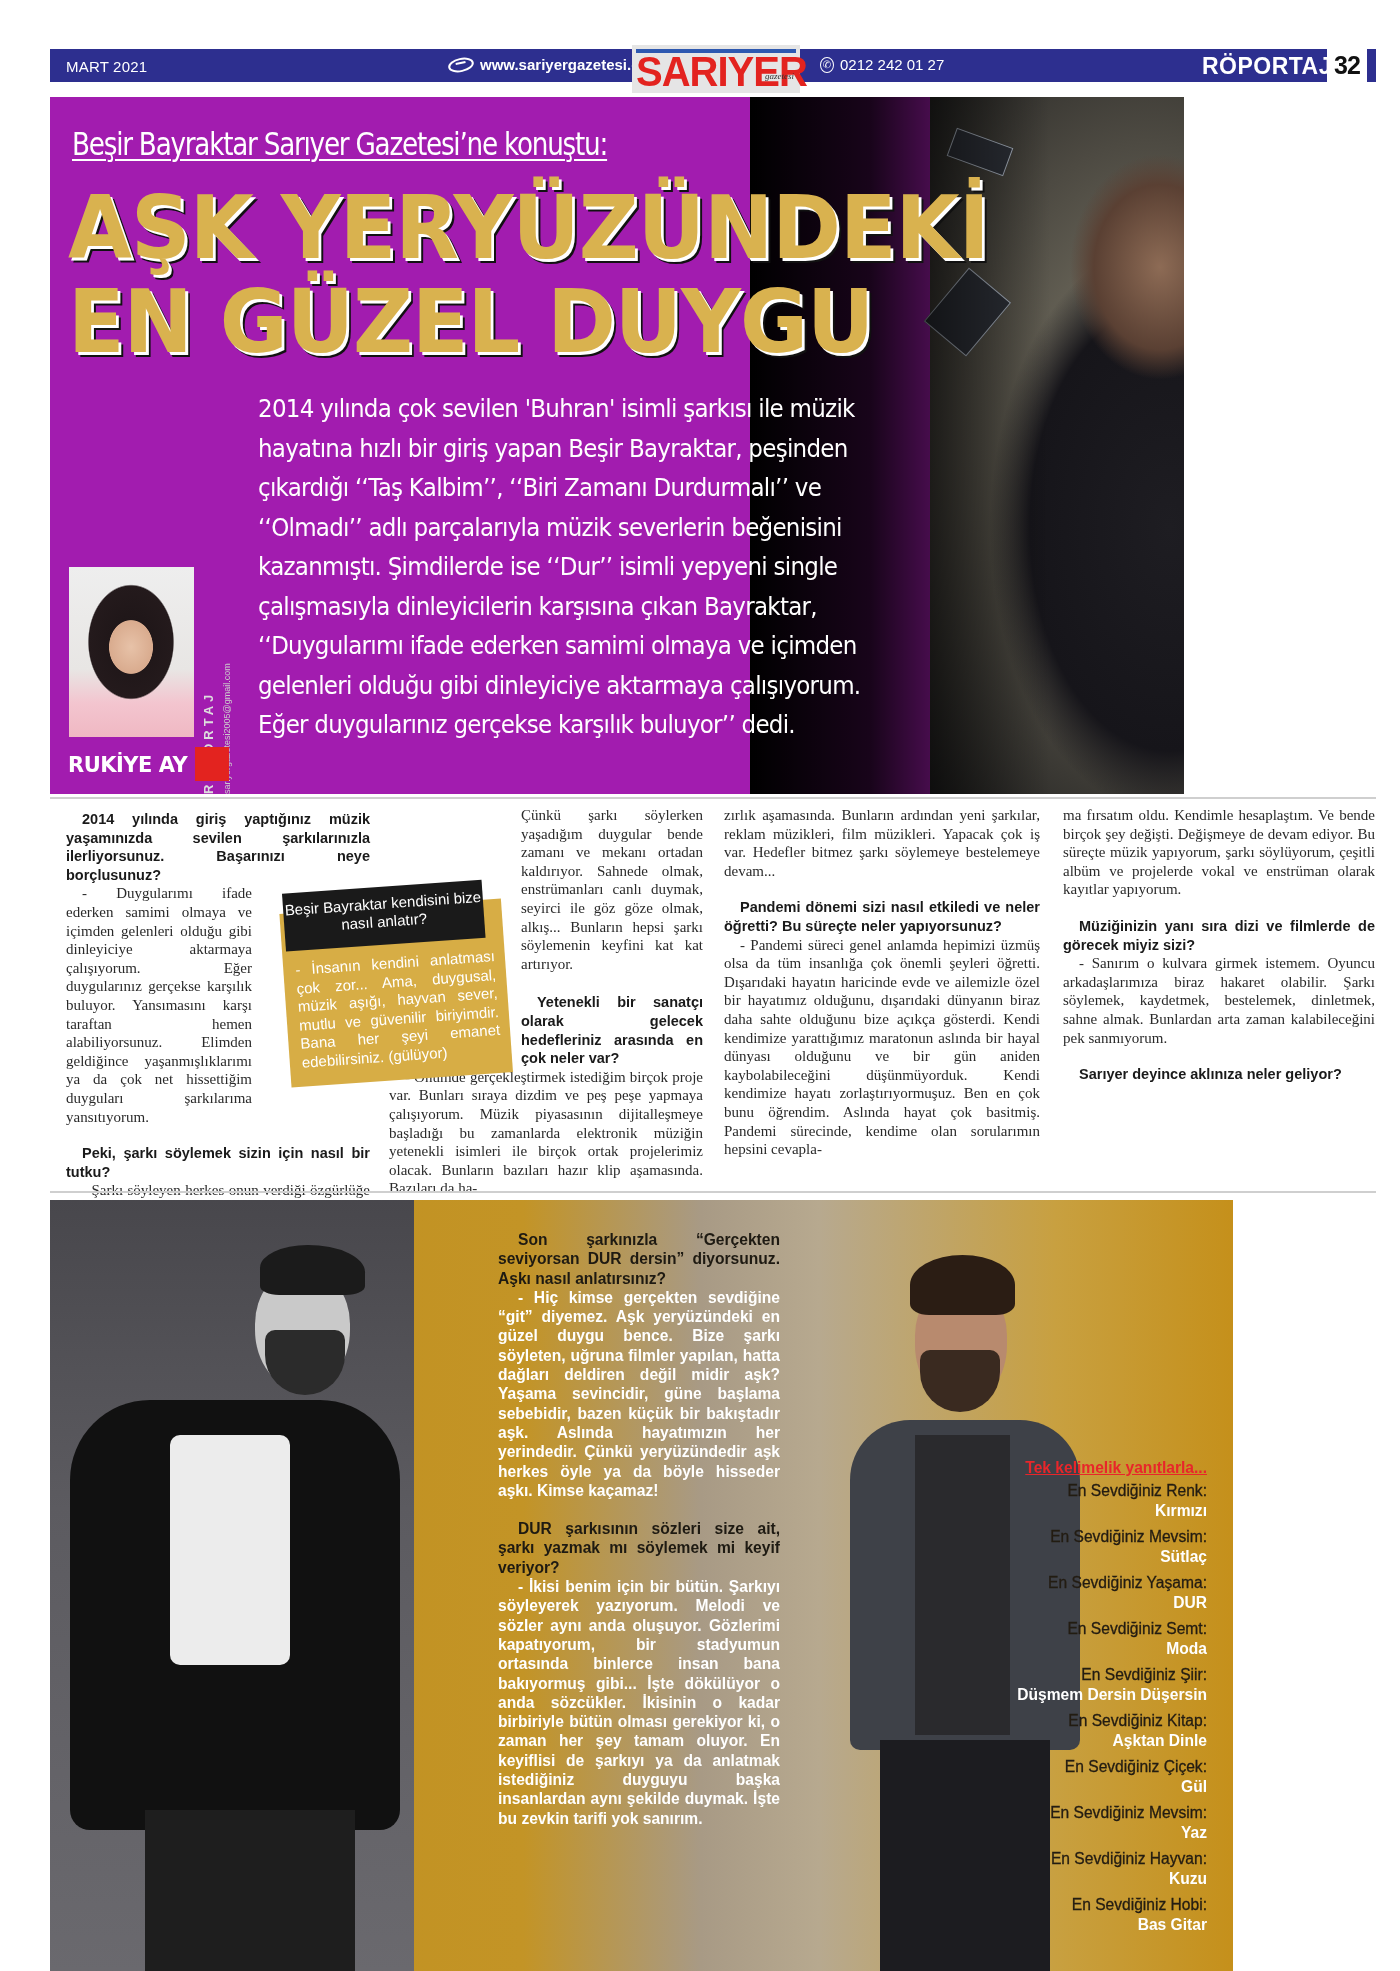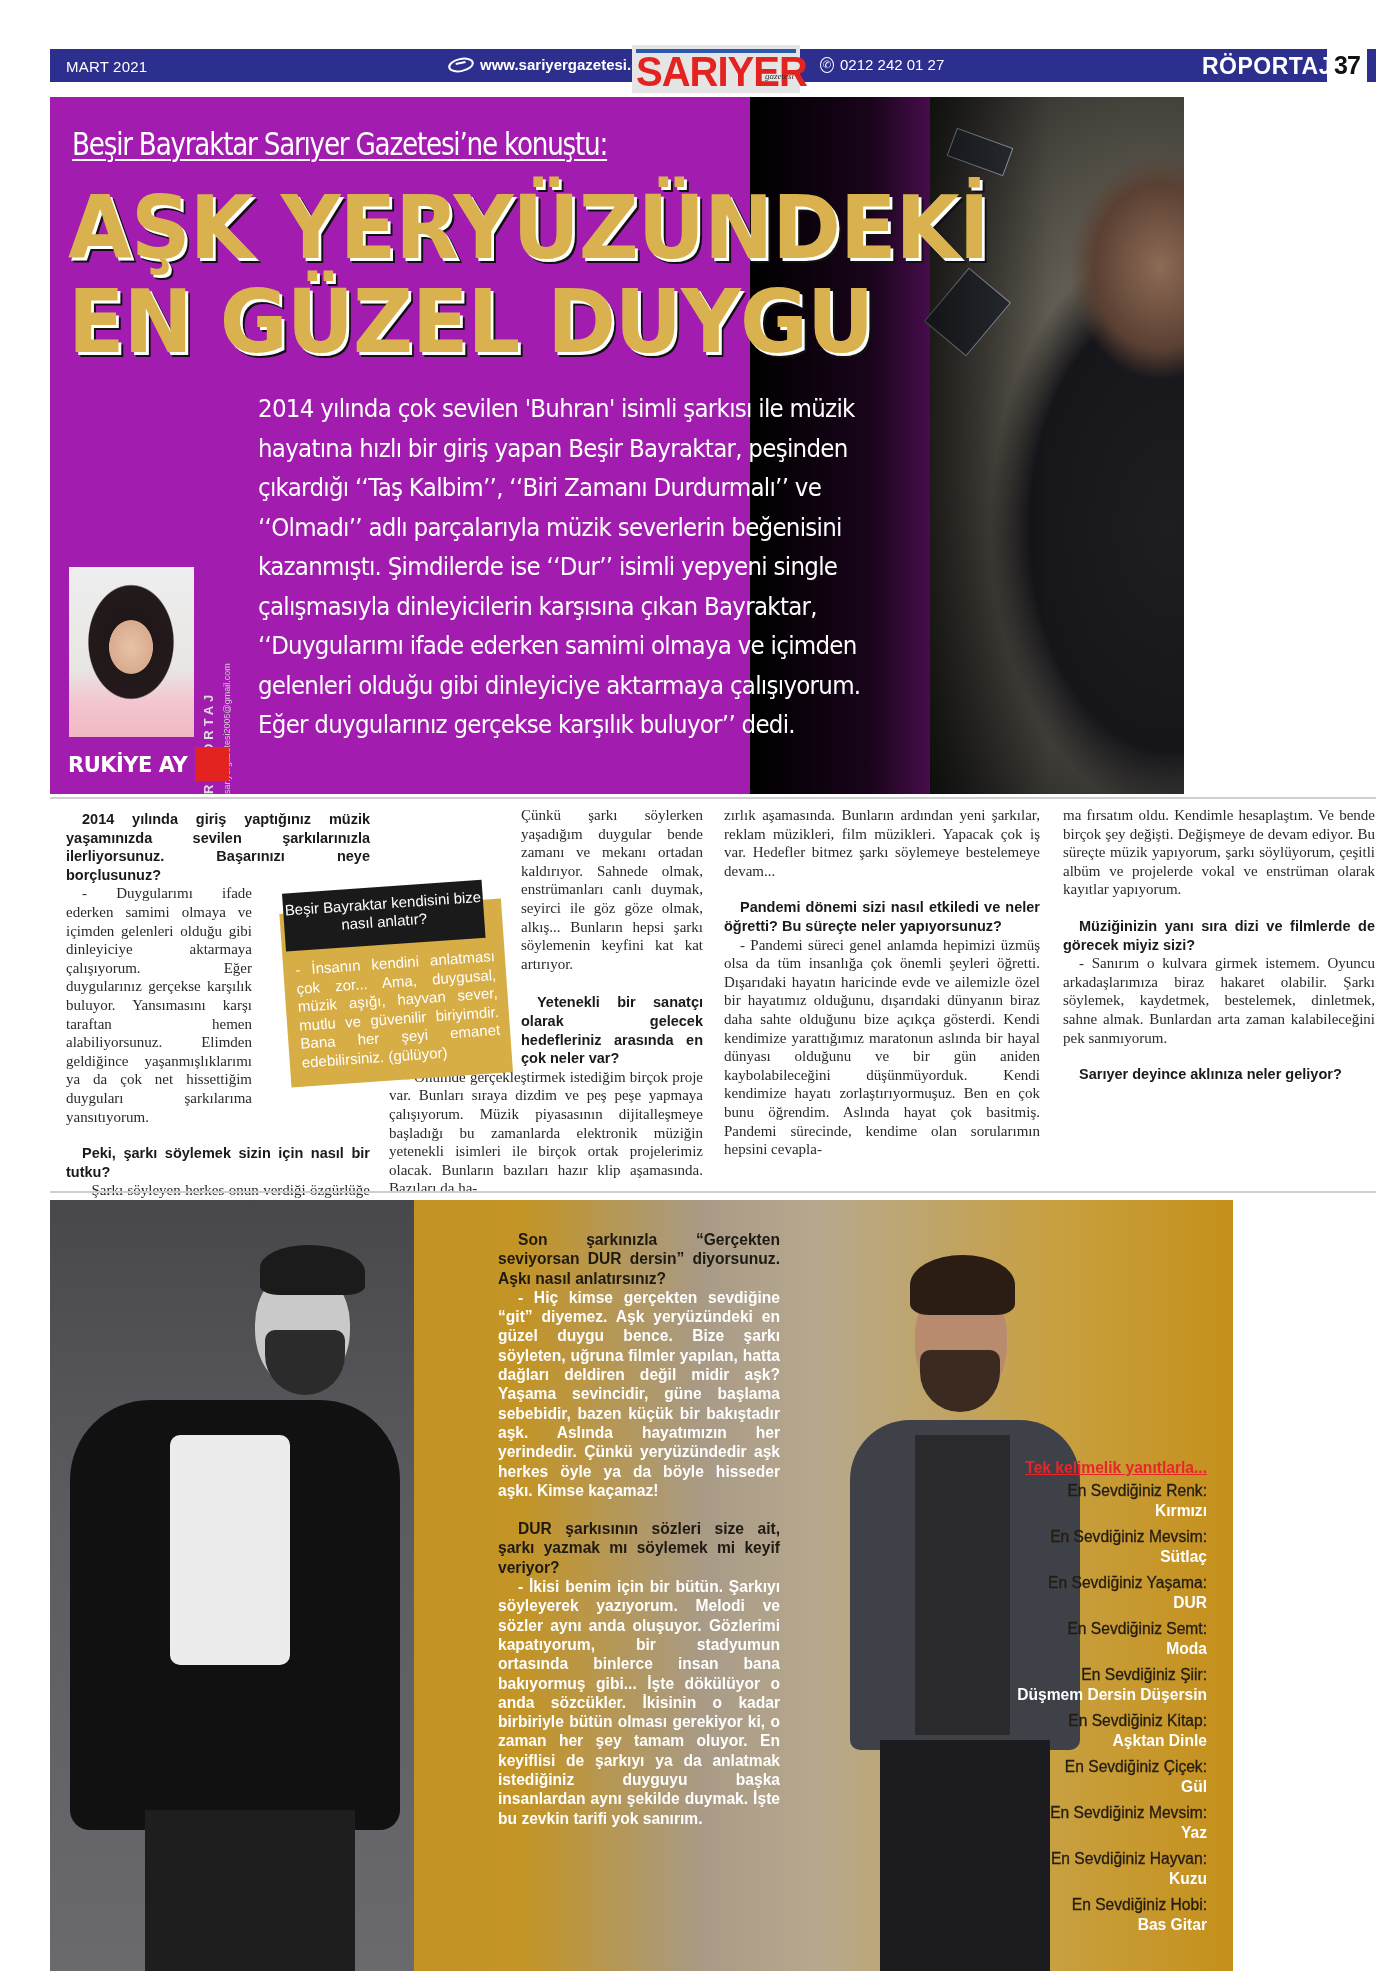"37" div.pagenum { text: 37 -> 32 }
